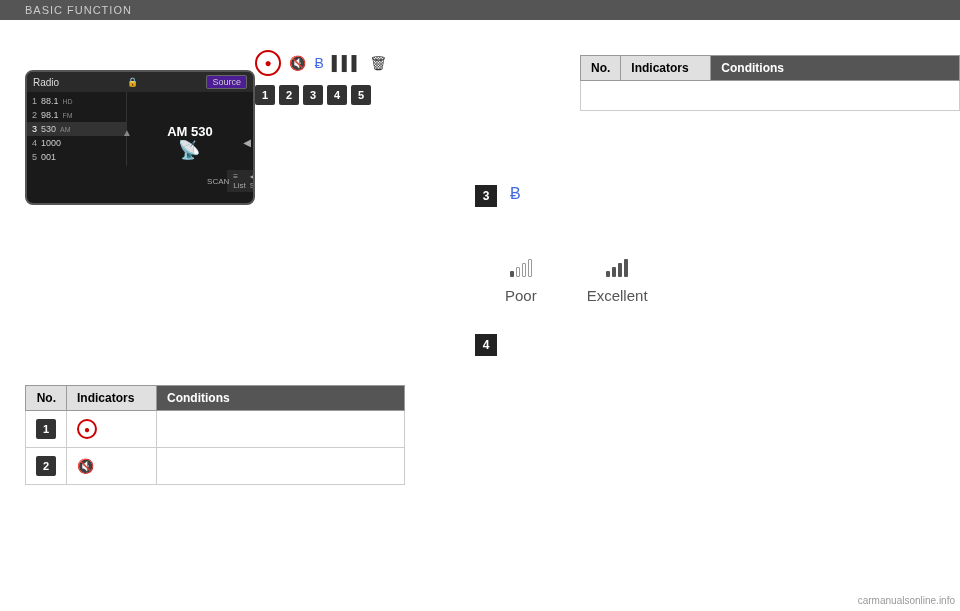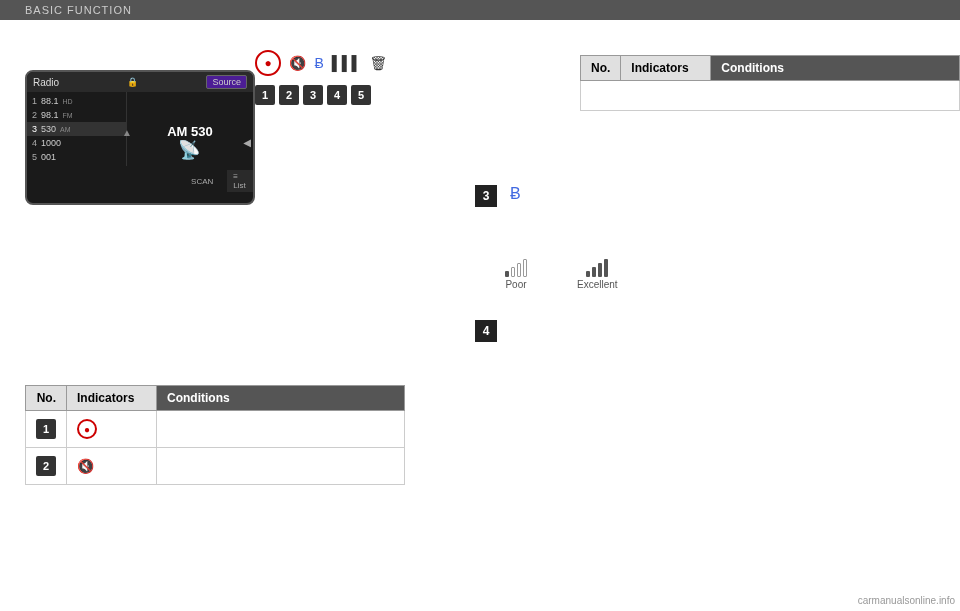"SCAN" .radio-footer { gap: 20px -> 4px }
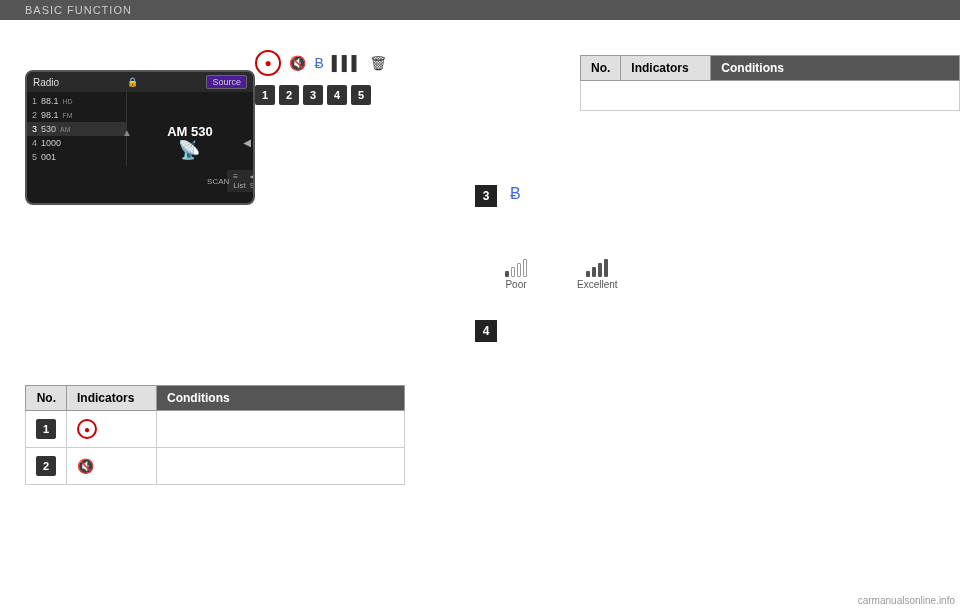"Poor" .signal-label { font-size: 10px -> 15px; margin-top: none -> 8px }
